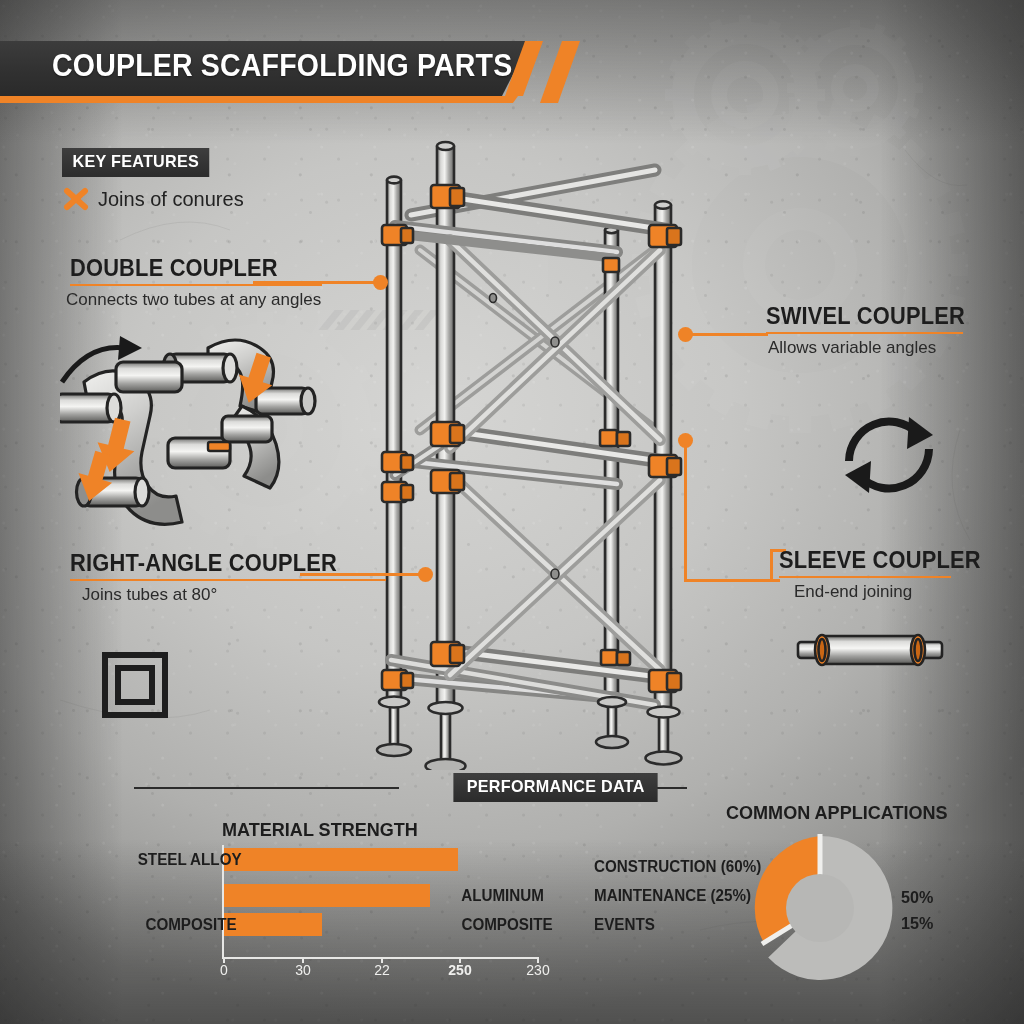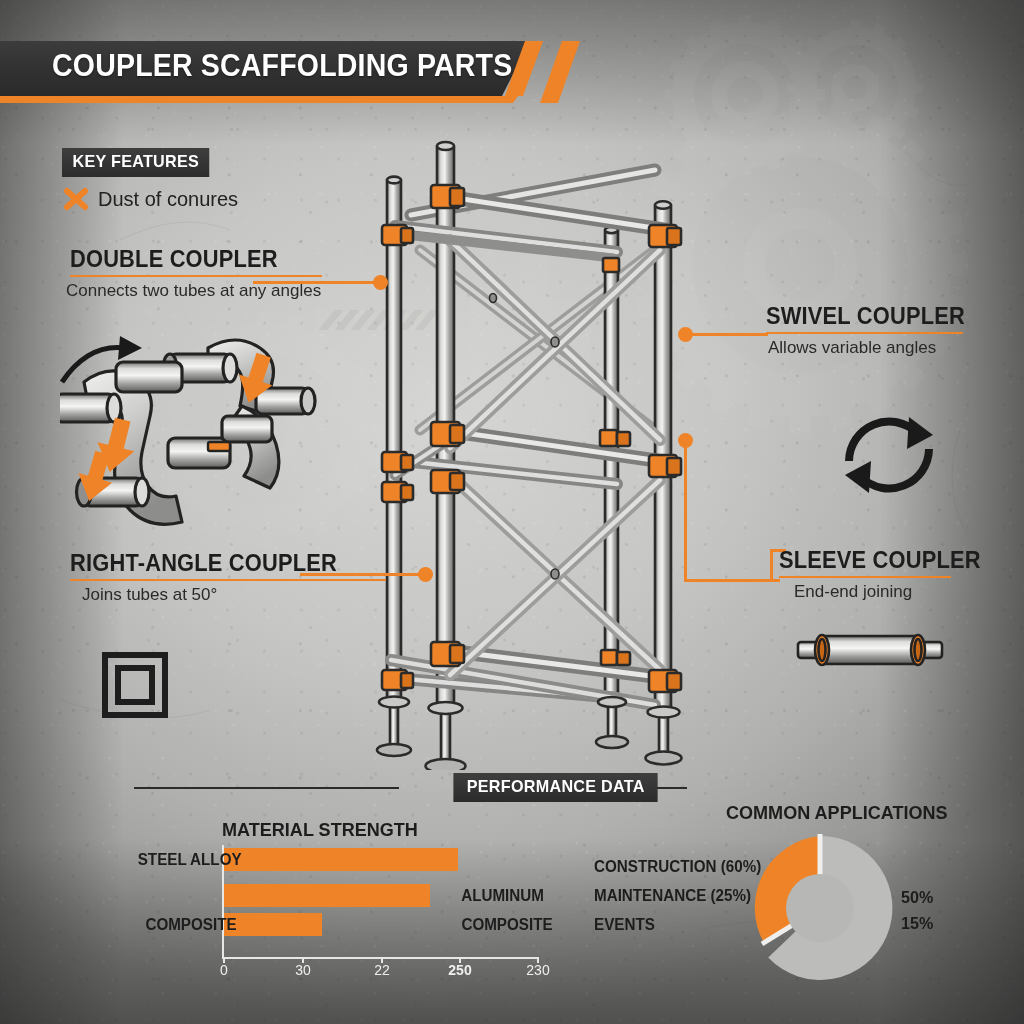"Dust of conures" div.kf-text { text: Dust -> Joins }
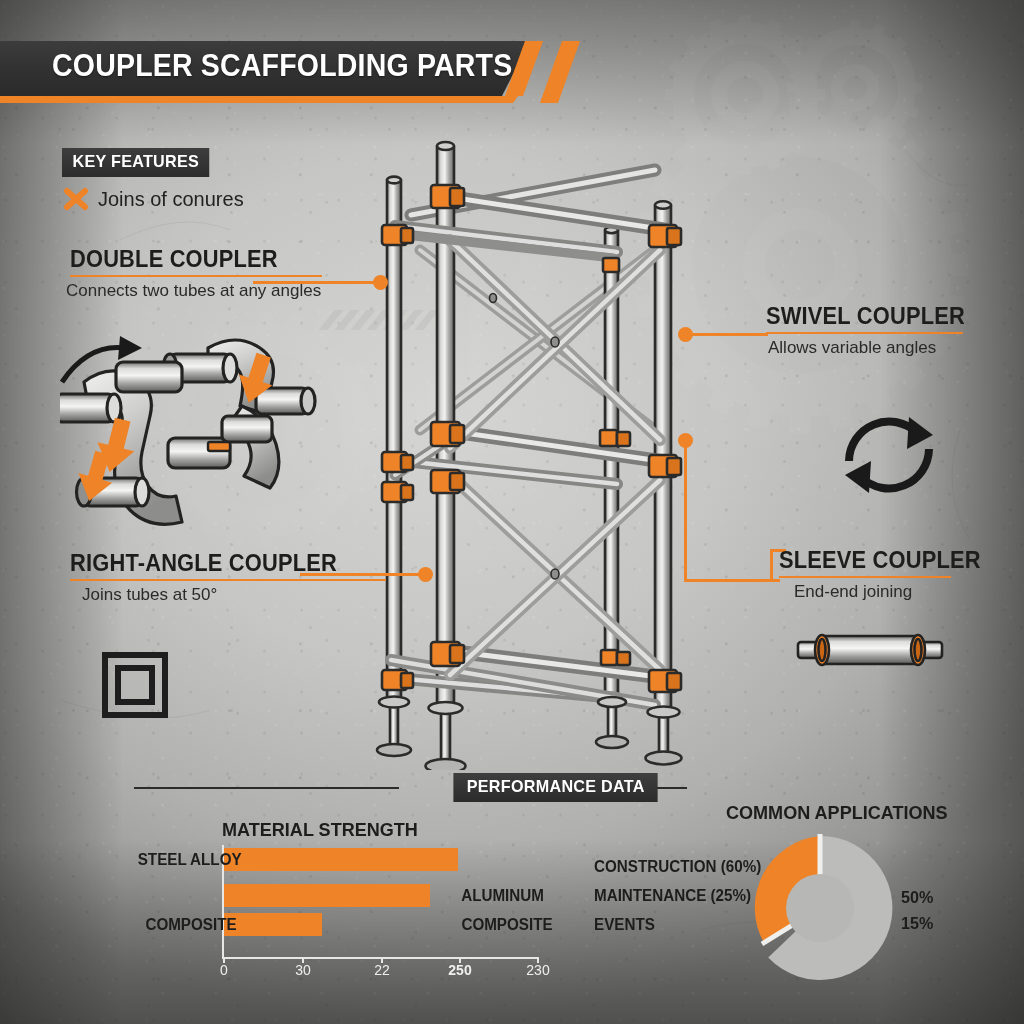"DOUBLE COUPLER" .c-double { top: 246px -> 255px }
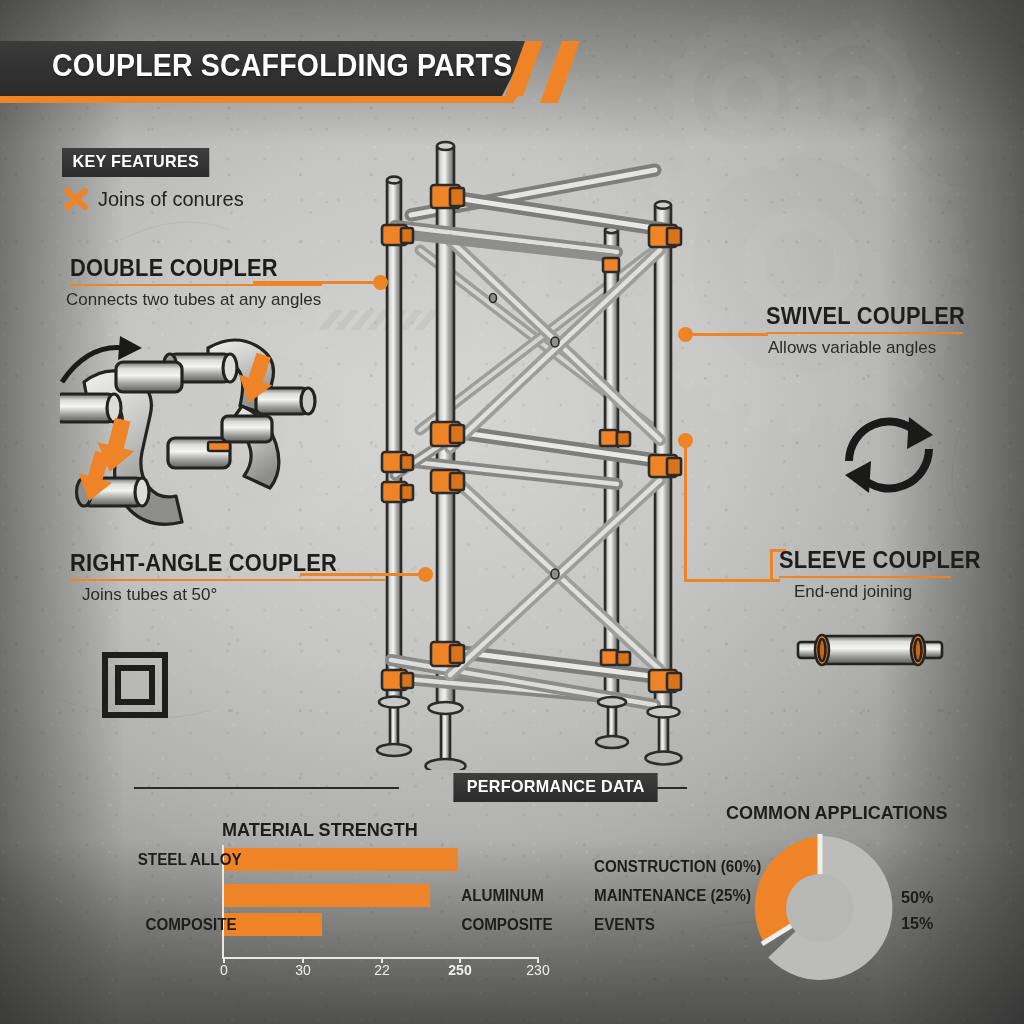"Joins tubes at 50°" div.c-sub { text: 50 -> 80 }
